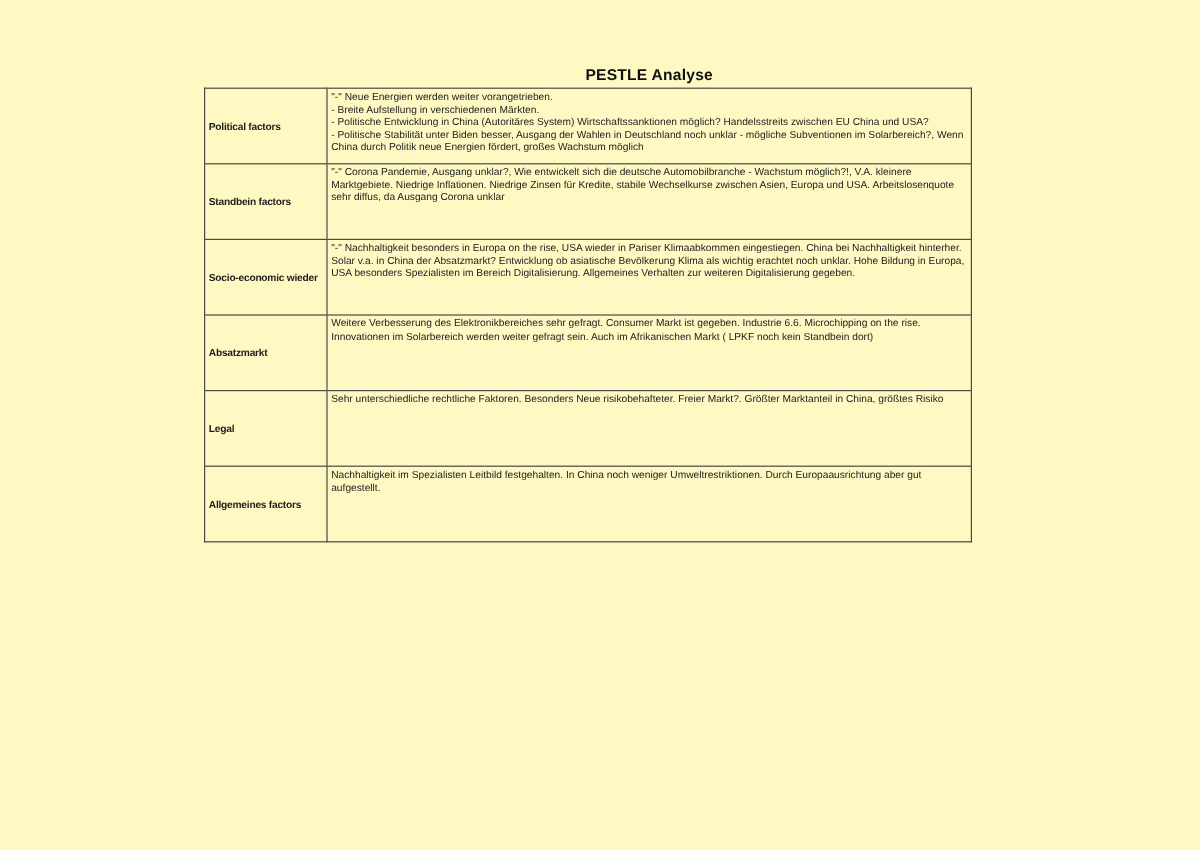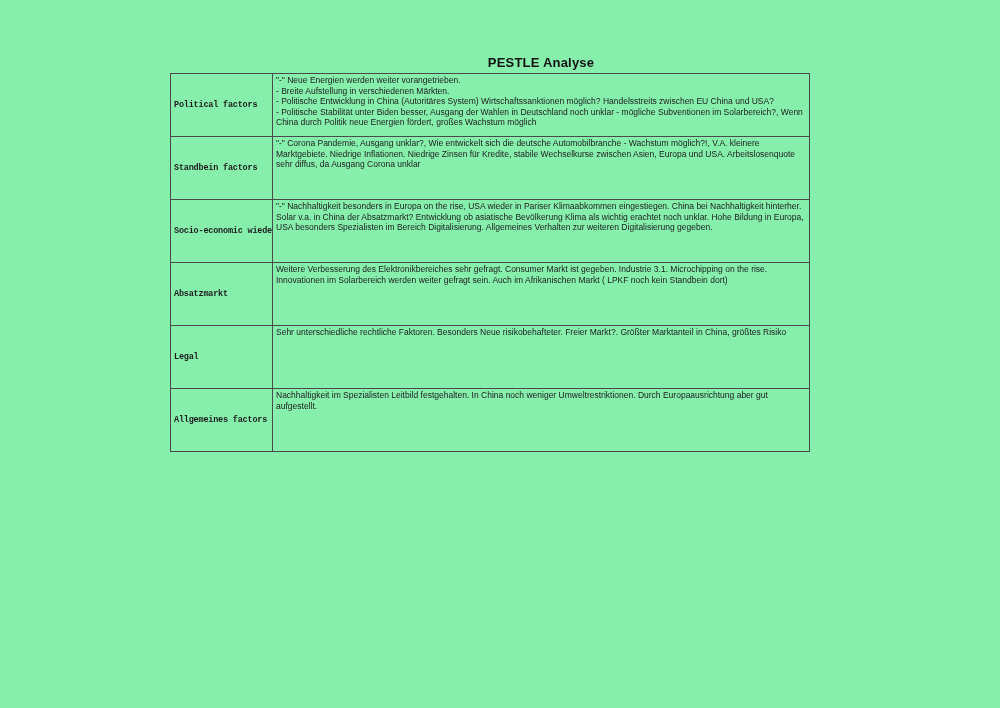"PESTLE Analyse" .page { background: #86efac -> #fef9c3 }
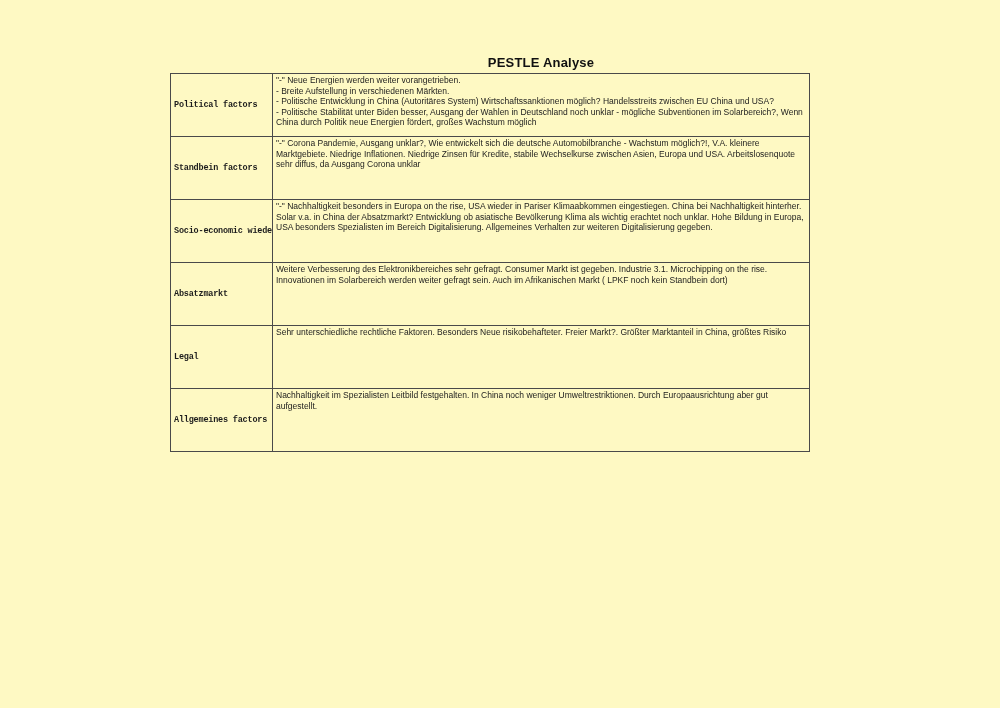"Political factors" td.factor-label { font-family: Liberation Mono, monospace -> none }
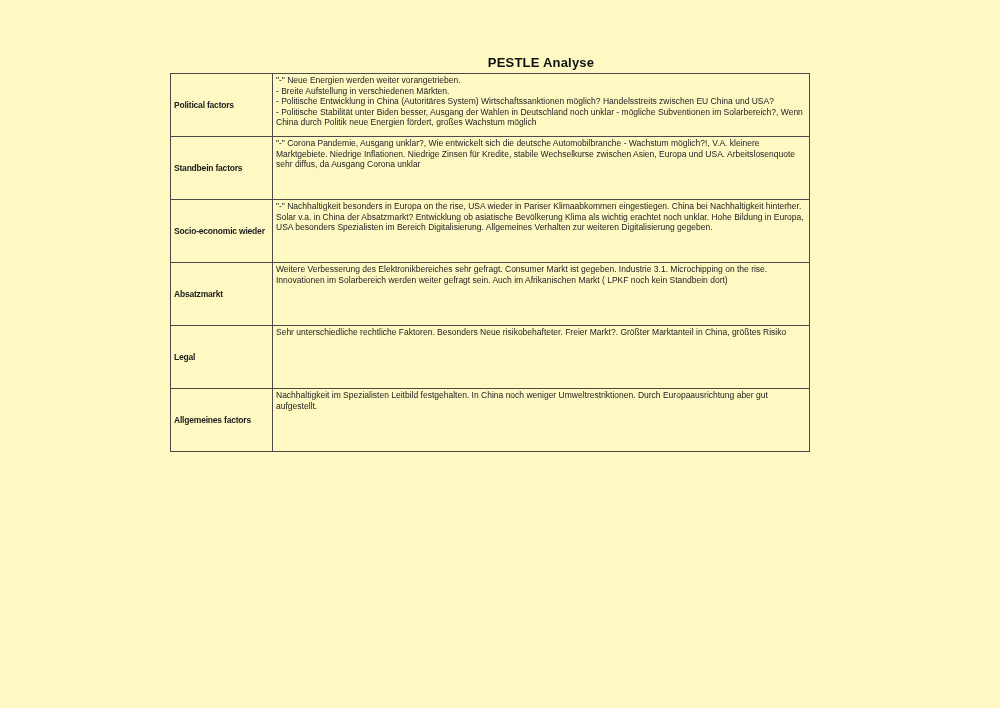"Weitere Verbesserung des" td.factor-content { text: 3.1 -> 6.6 }
